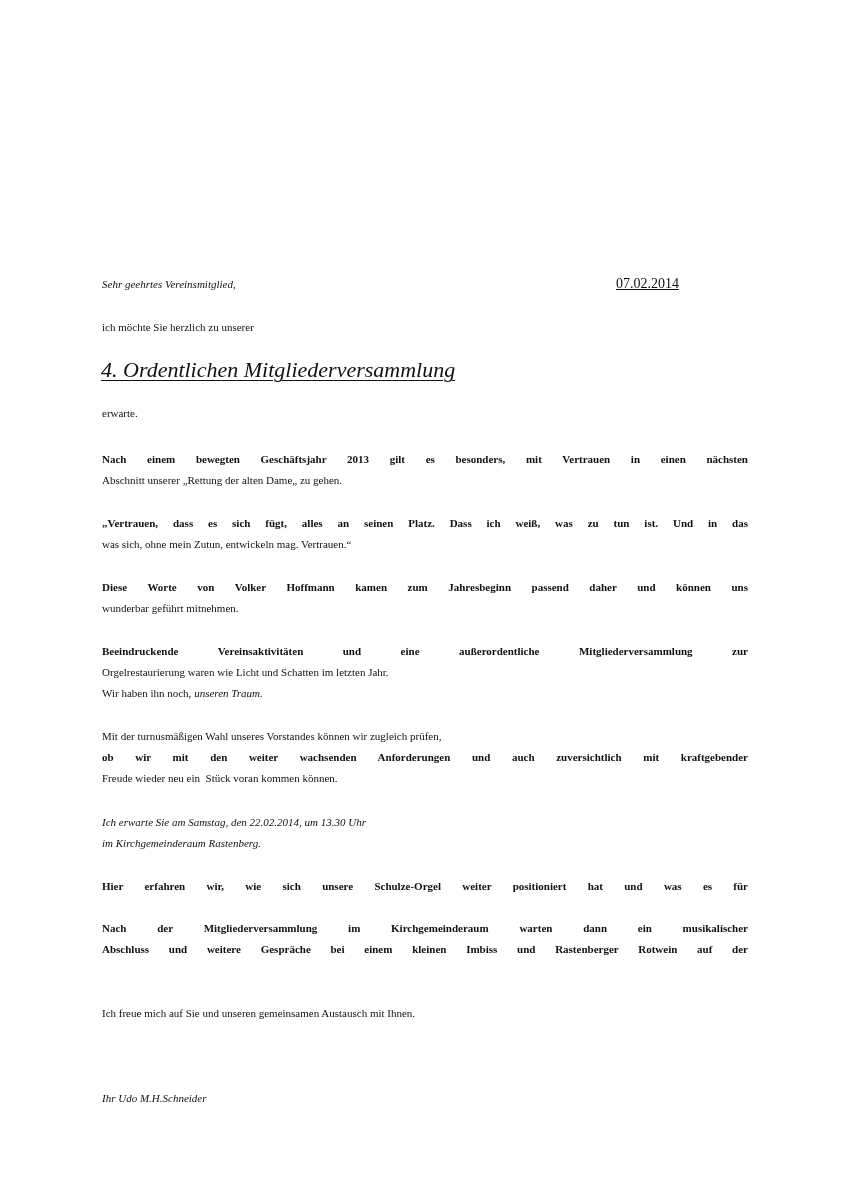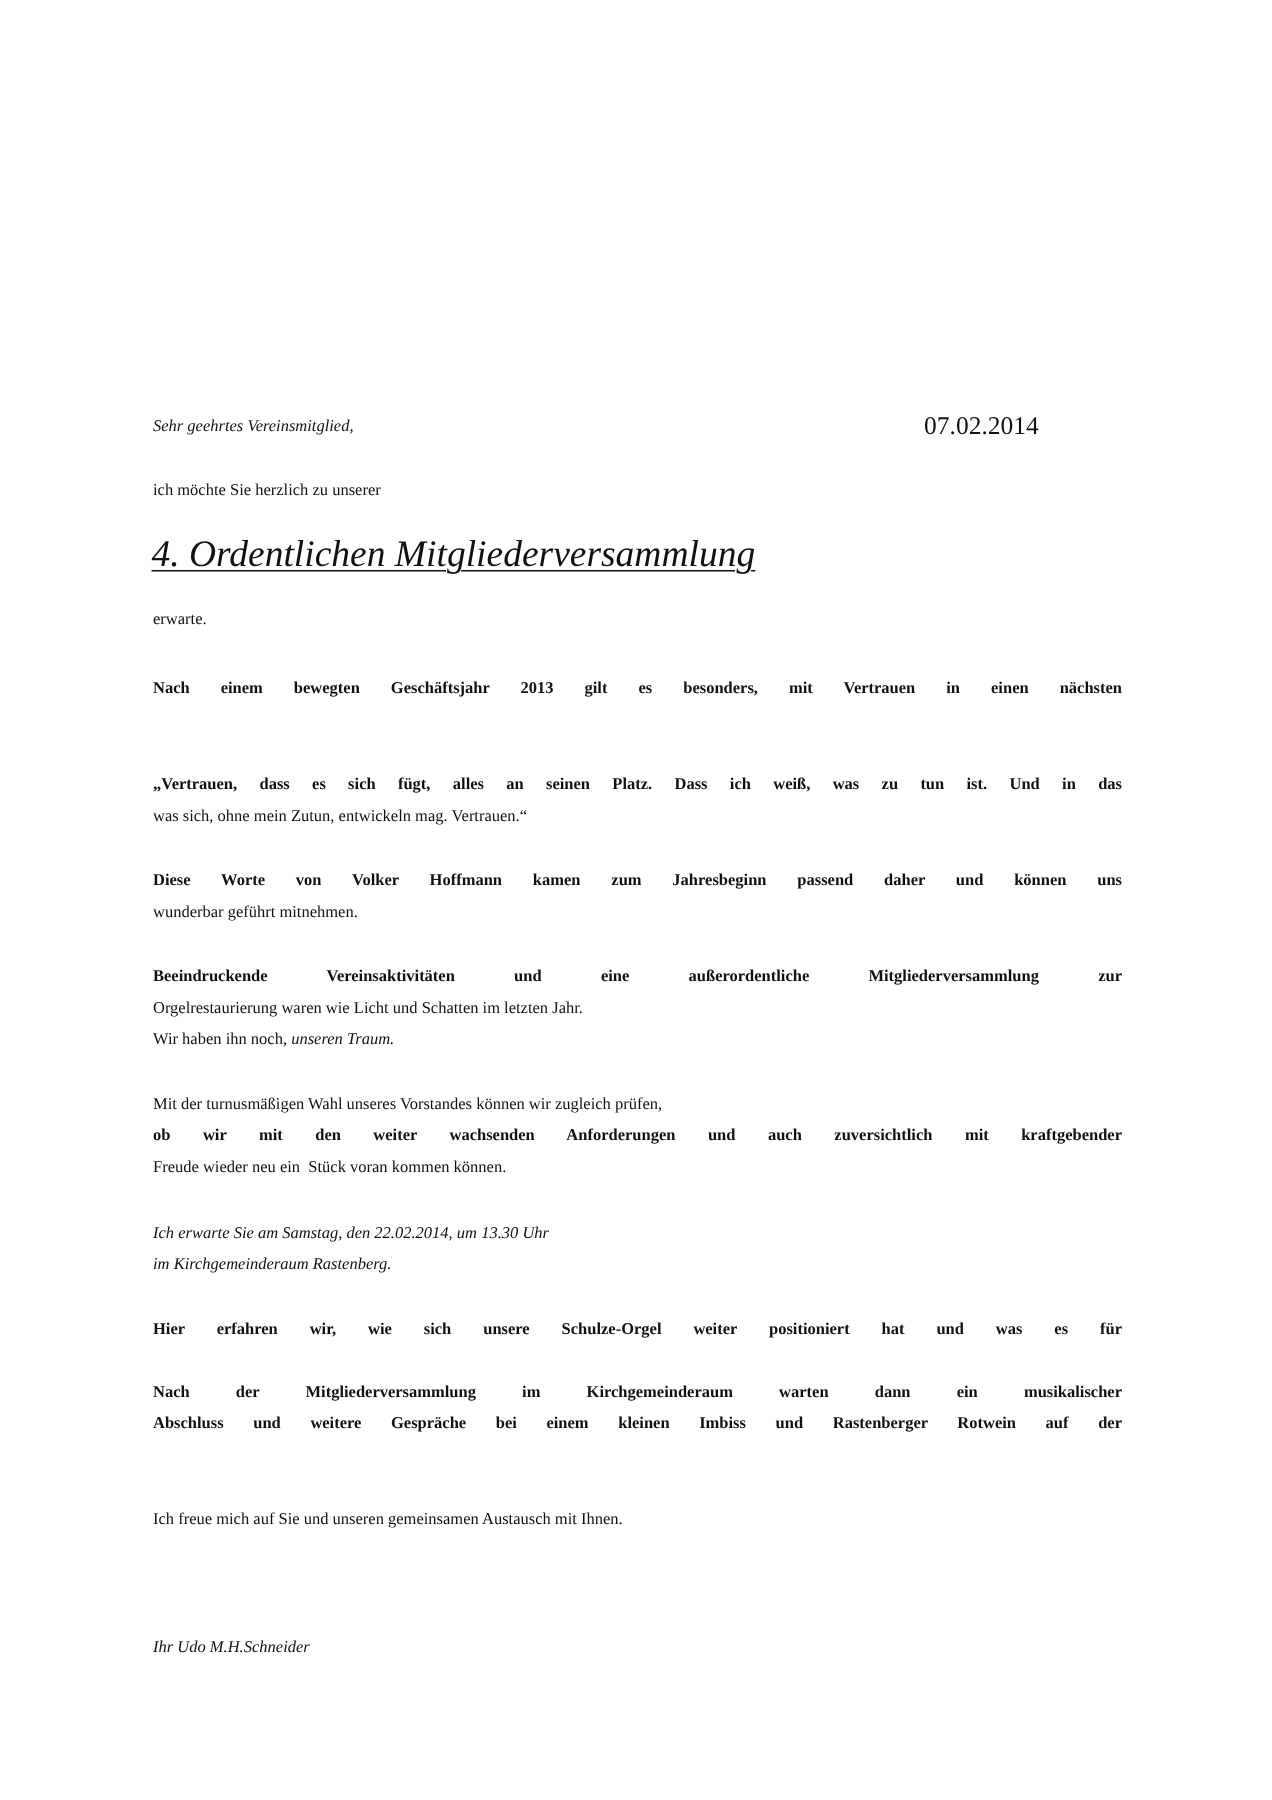"07.02.2014" .date { font-size: 17px -> 14px; text-decoration: none -> underline }
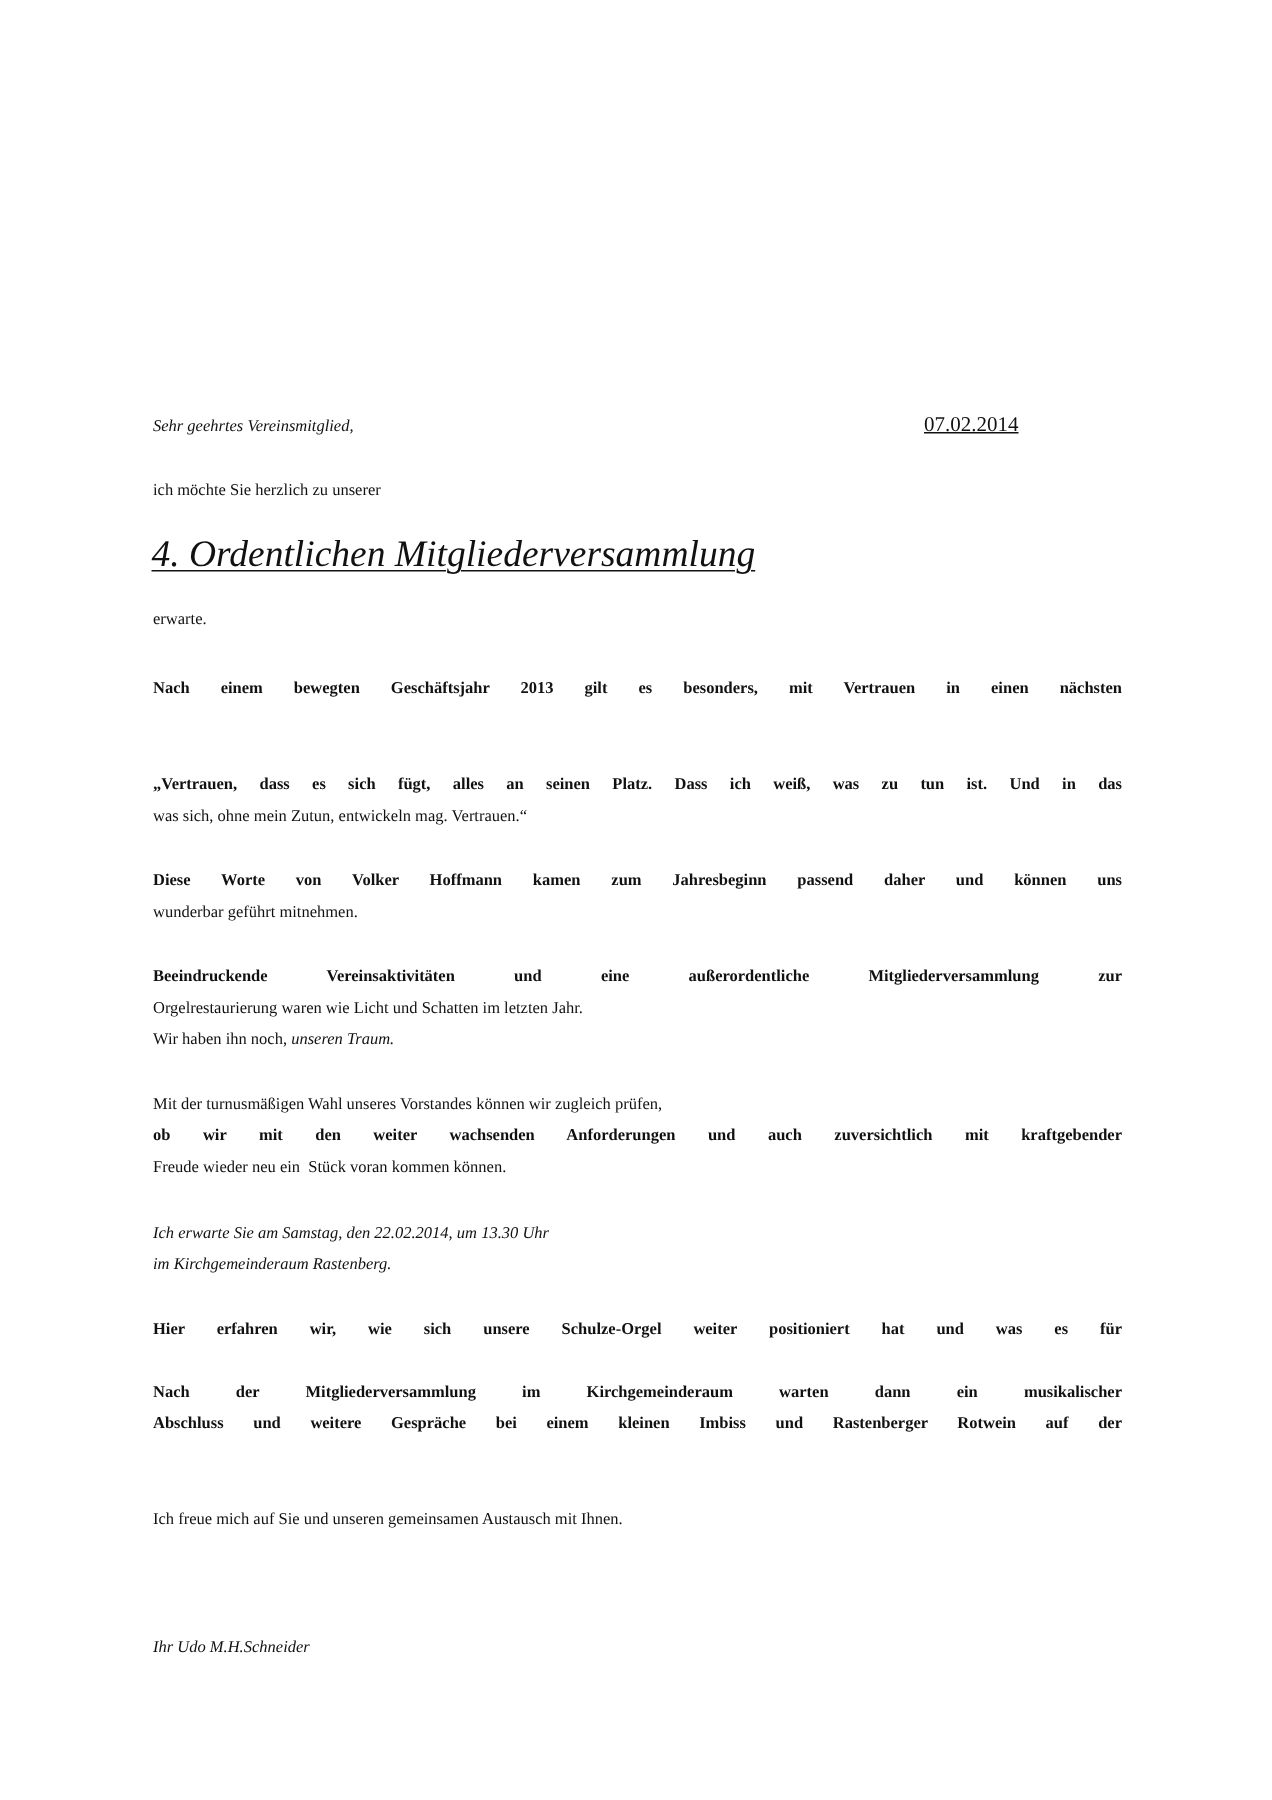"4. Ordentlichen Mitgliederversammlung" .title { font-size: 25px -> 22px }
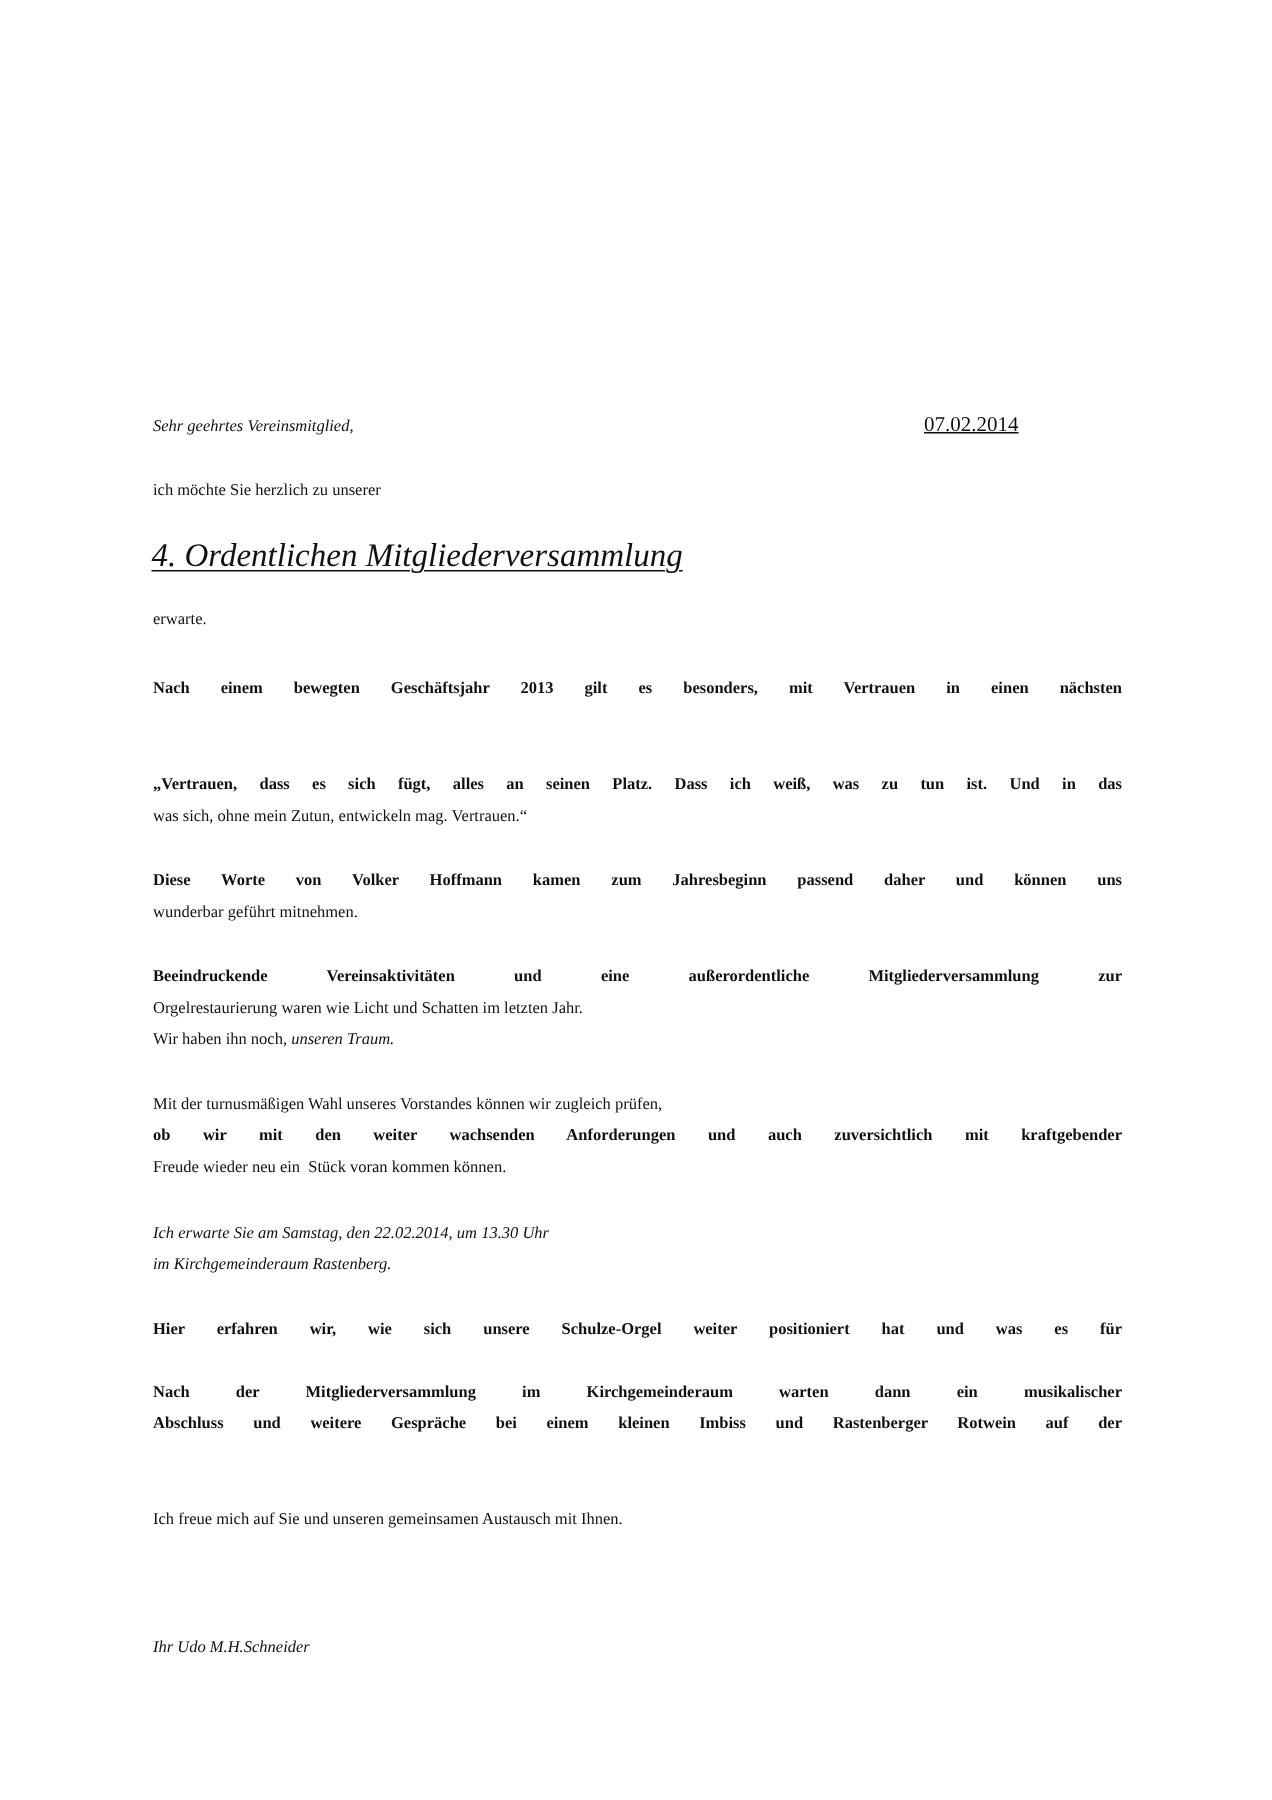"Abschnitt unserer „Rettung der alten" div.line { html: none -> <div>Abschnitt unserer „Rettung der alten Dame„ zu gehen.</div> }
